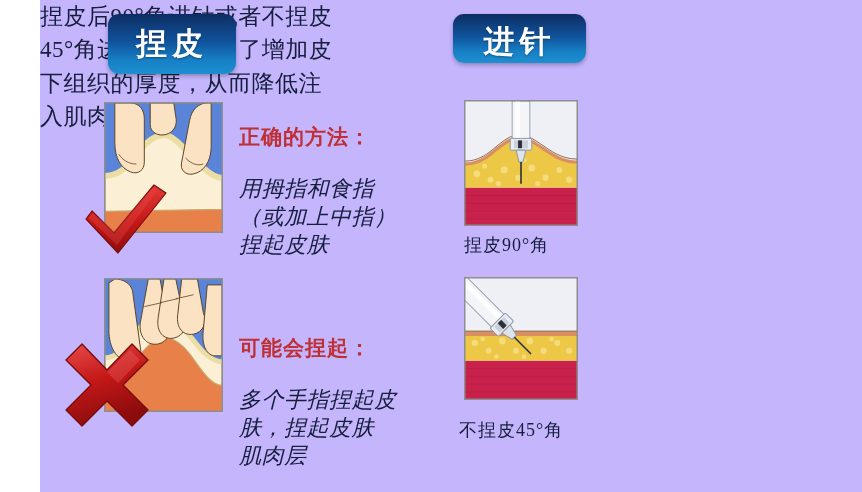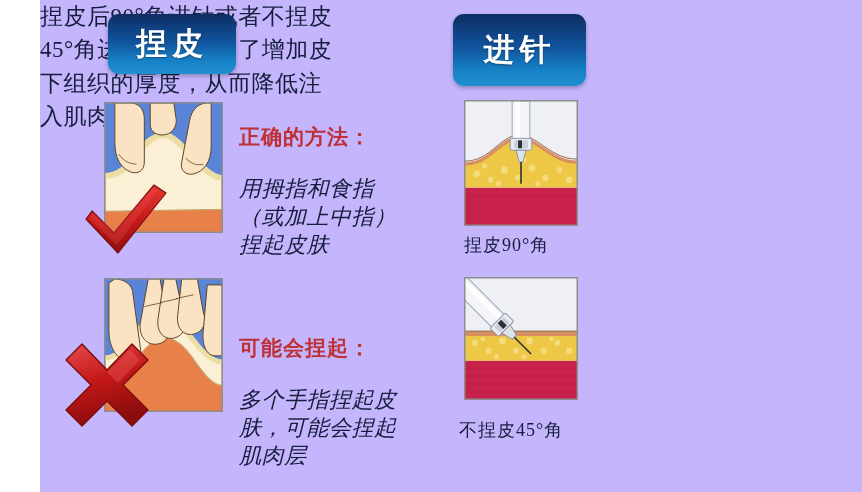"进针" #badge-insert { align-items: none -> flex-end; height: 72px -> 49px }
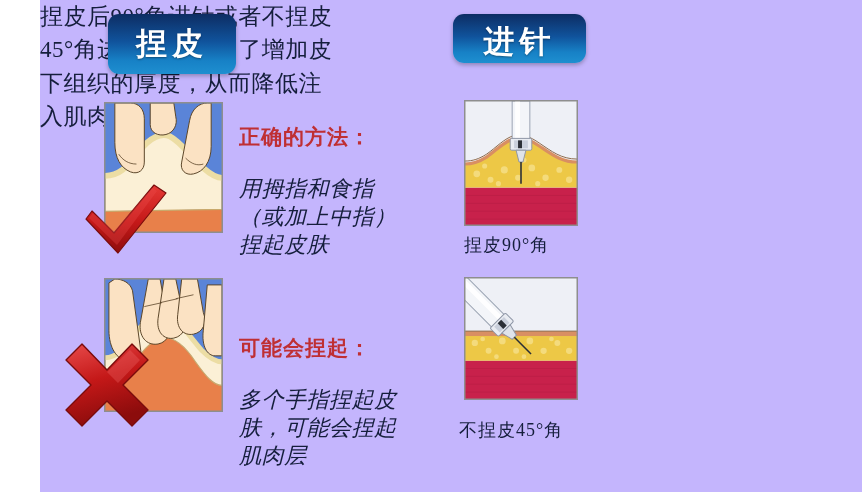"多个手指捏起皮" p.body-nav { text: 可能会捏起 -> 捏起皮肤 }
